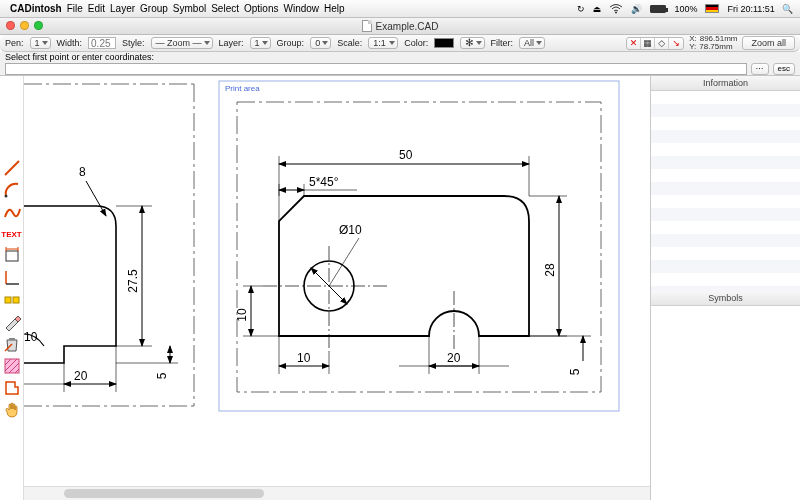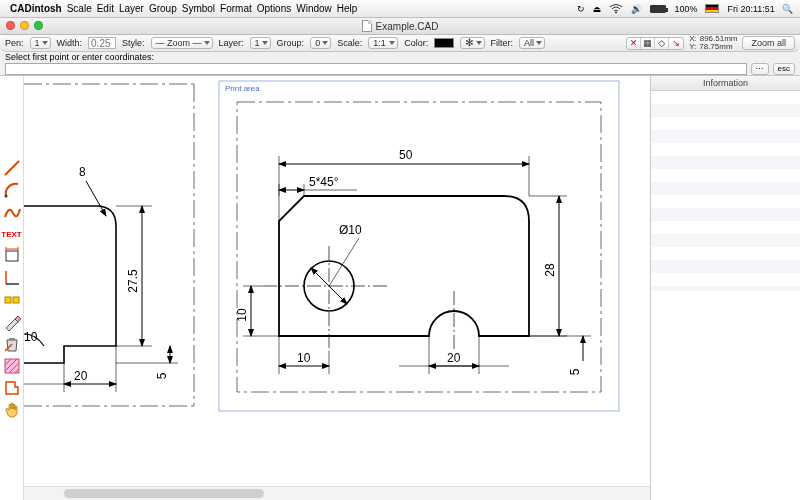"Scale" span.menu { text: Scale -> File }
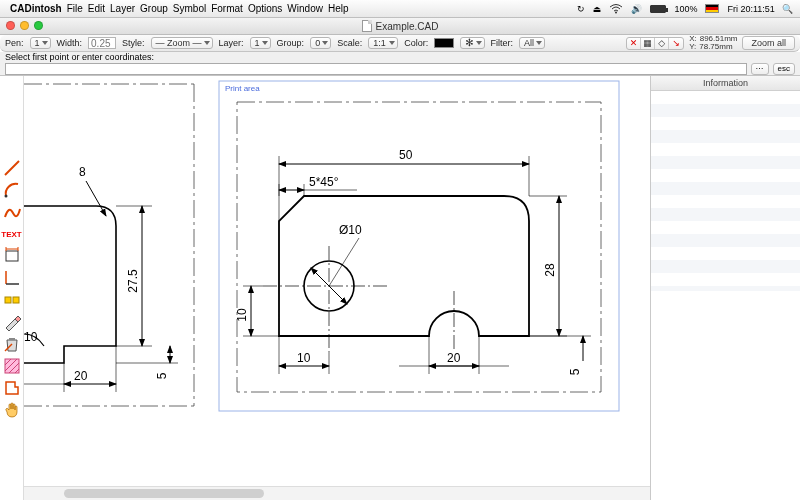"Format" span.menu { text: Format -> Select }
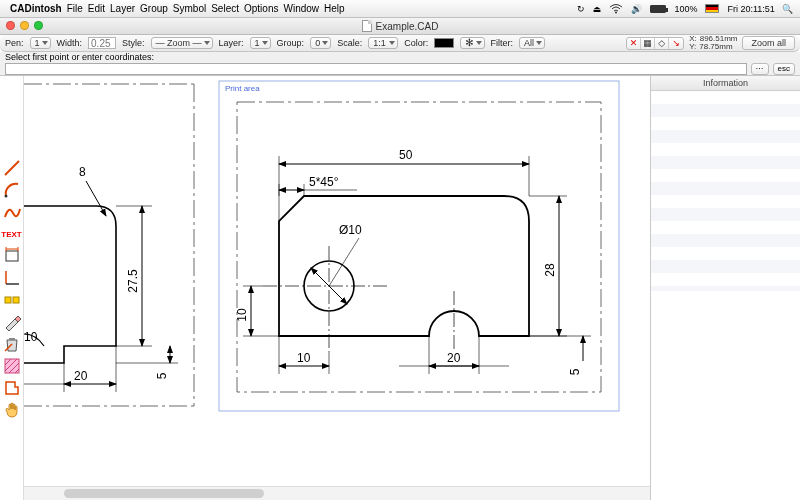"Symbols" div.panehdr { html: none -> <div>Symbols</div> }
